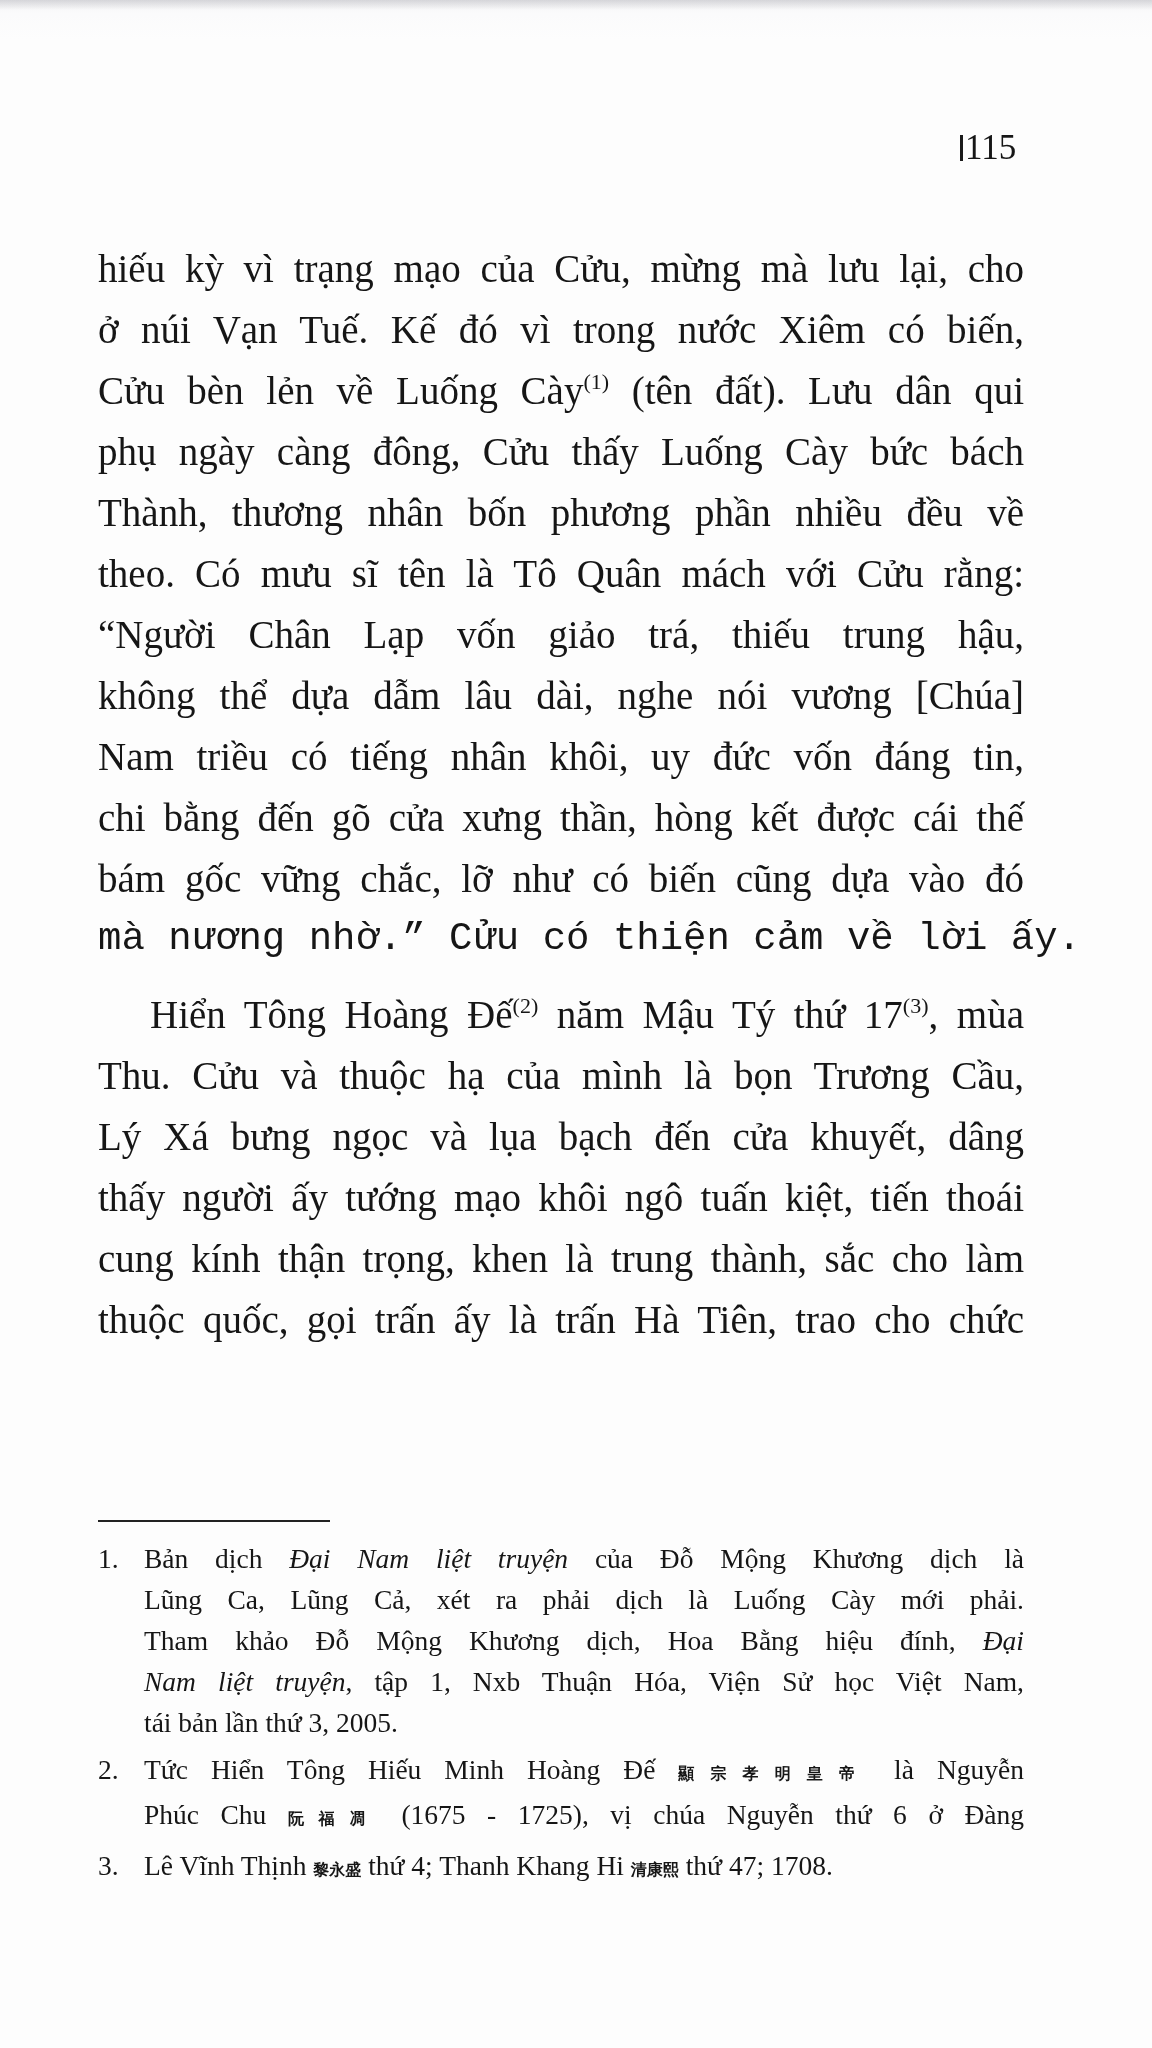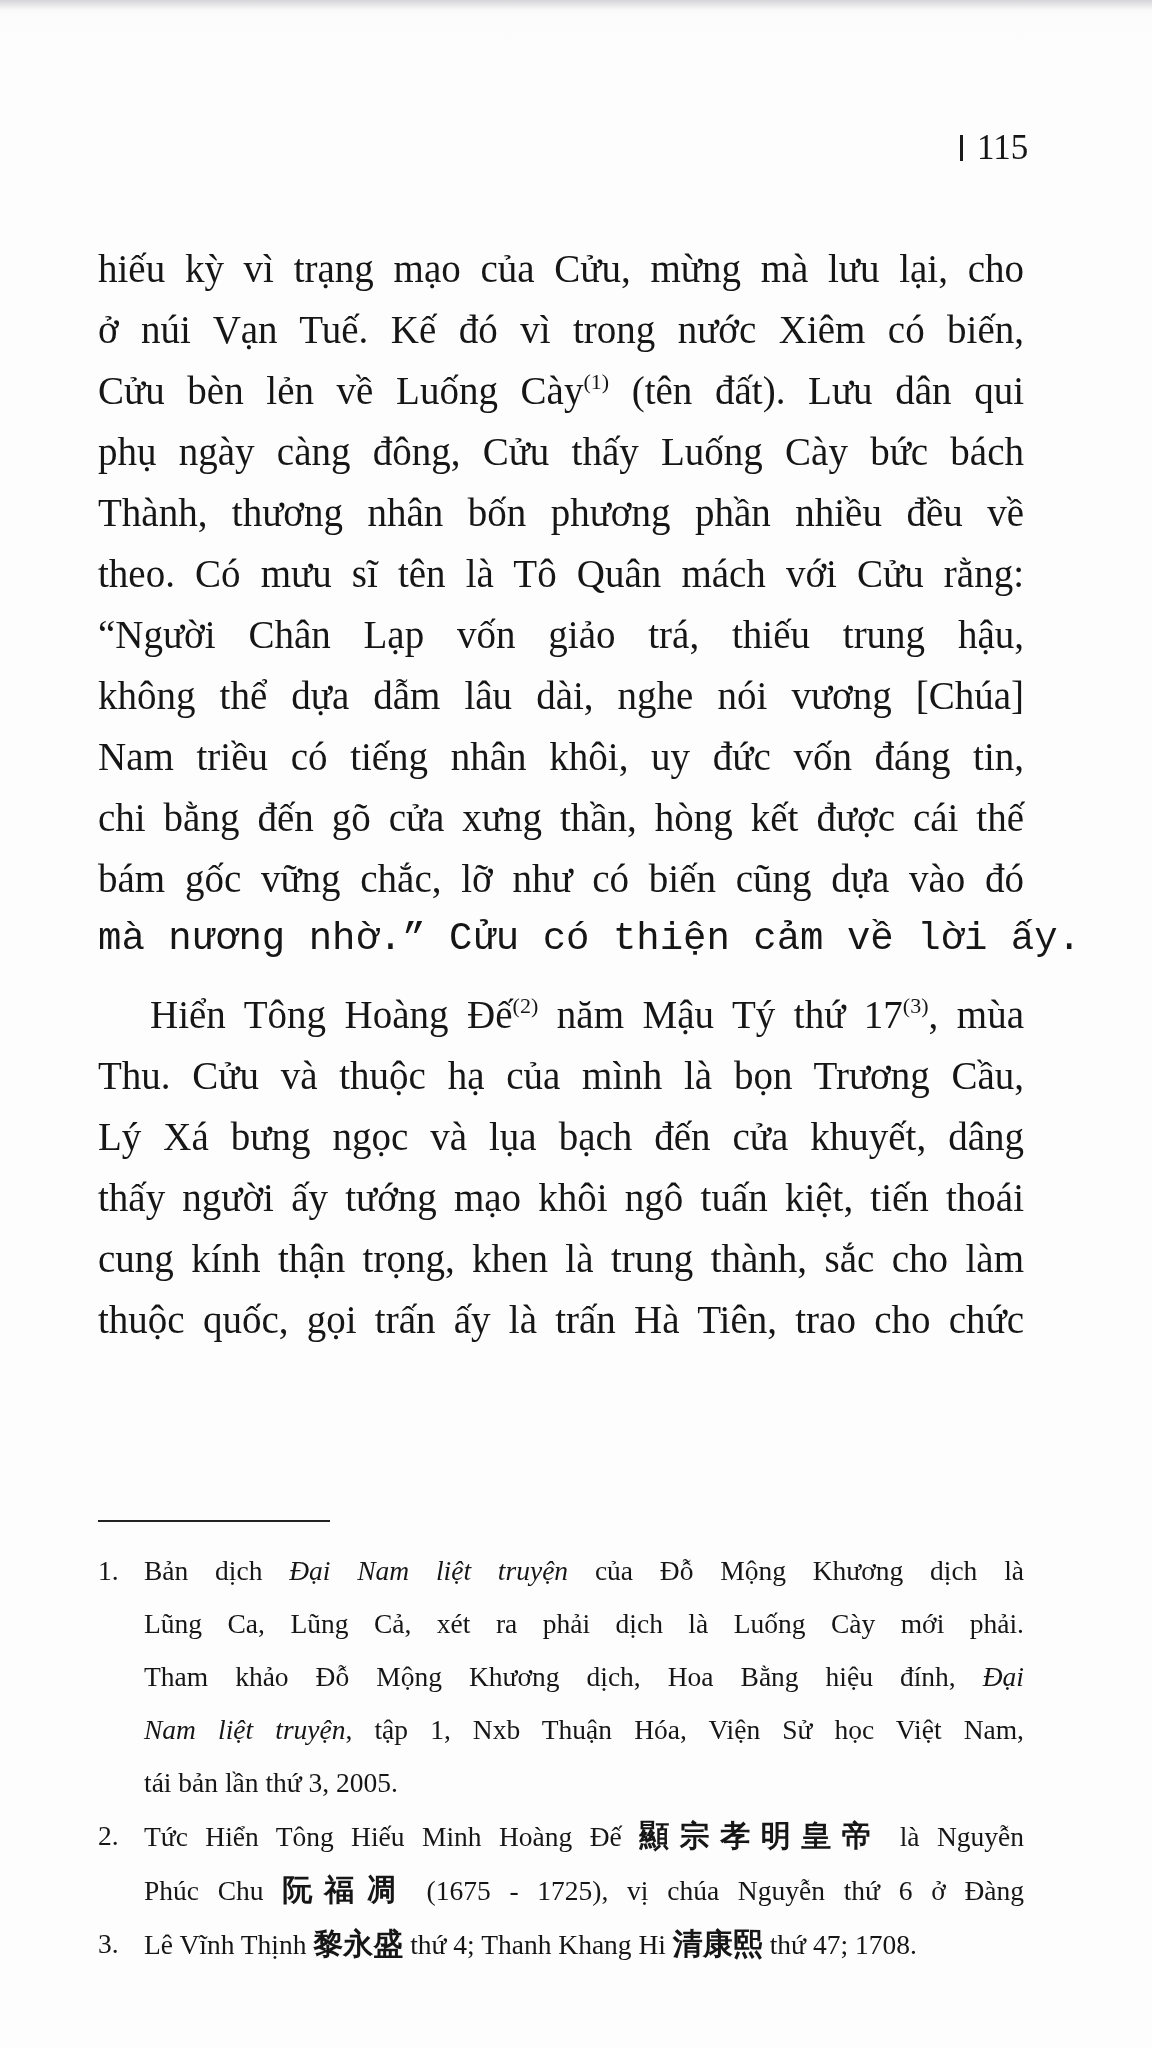"115" .running-head { gap: 14px -> 2px }
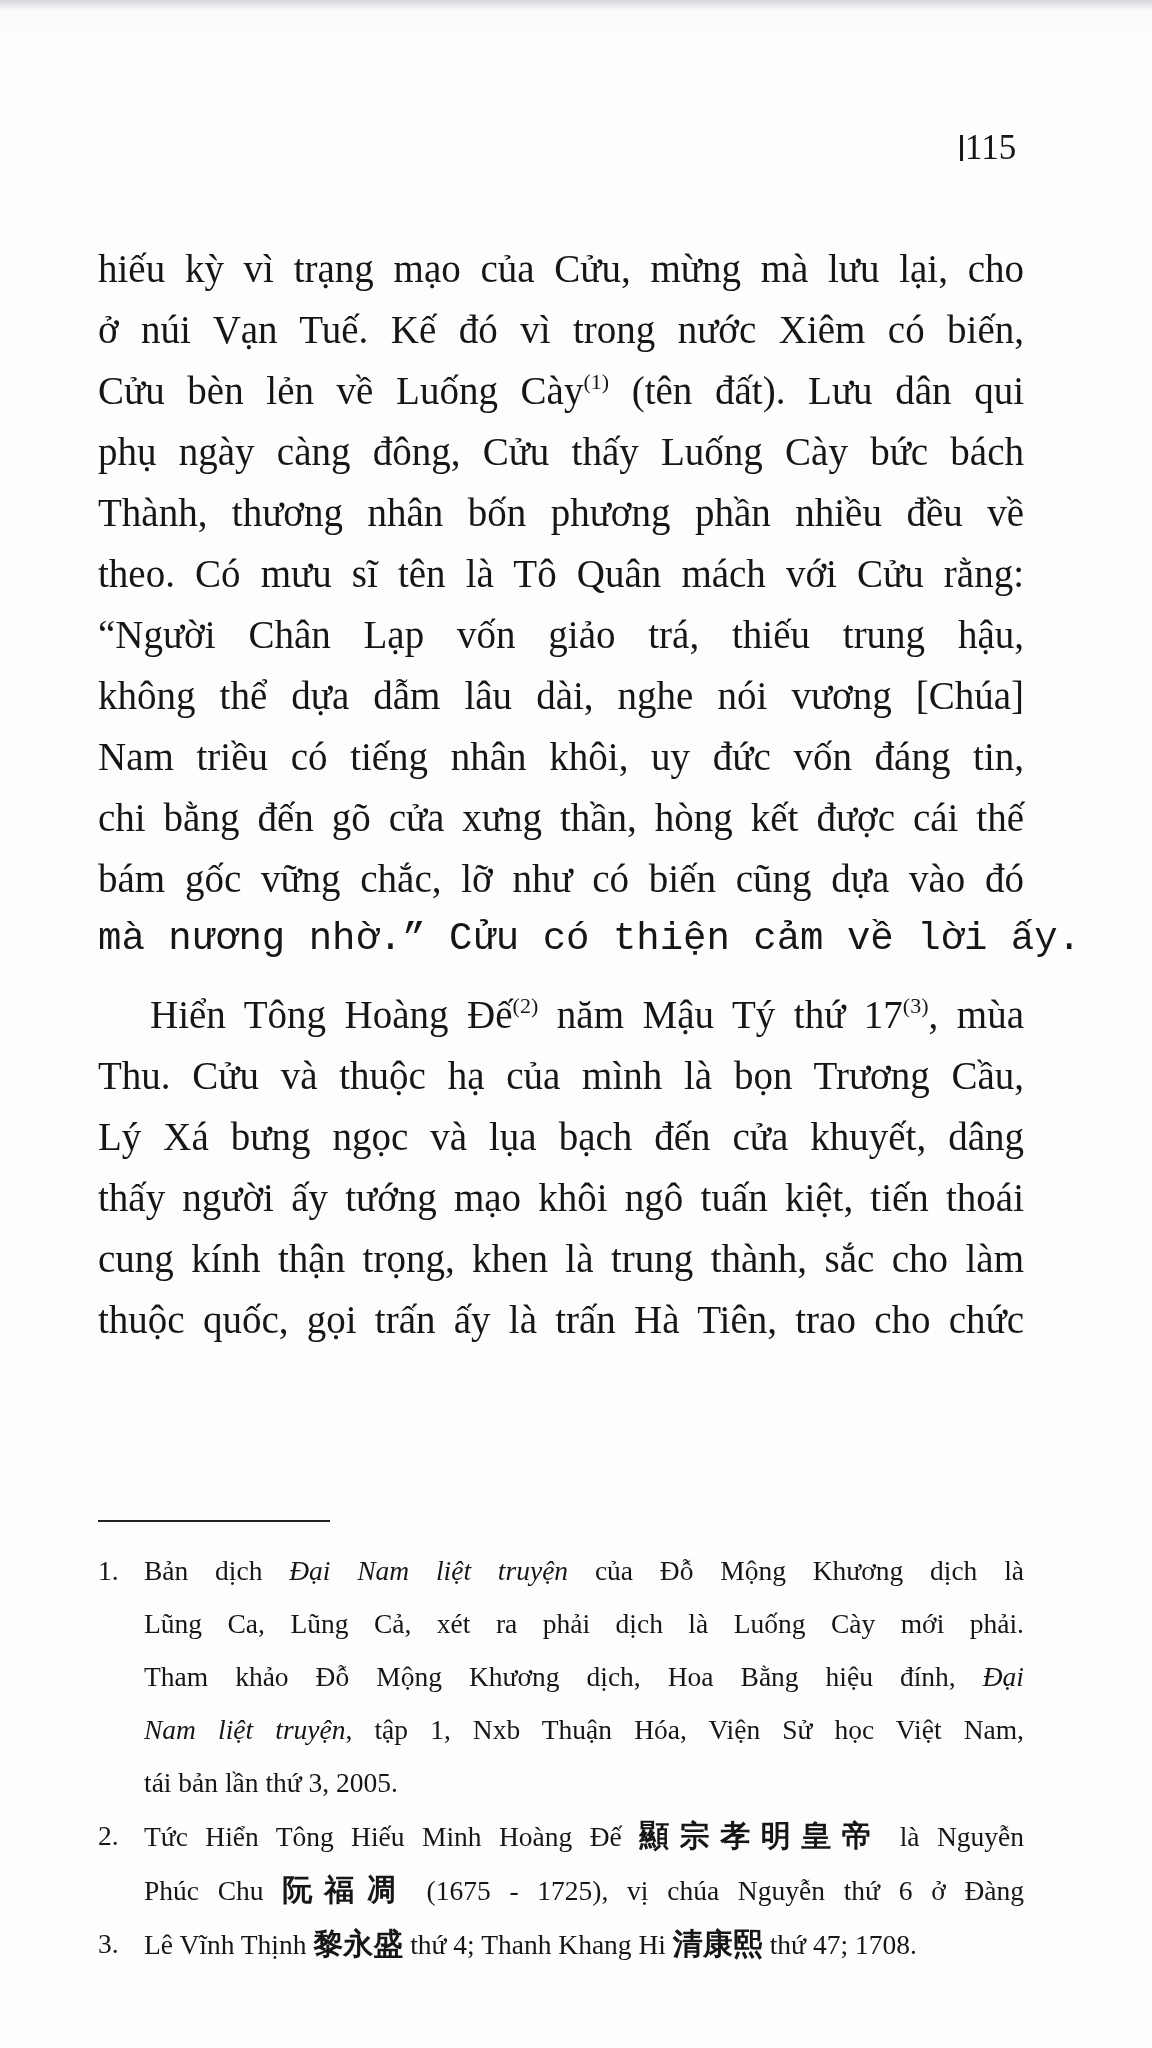"Bản dịch Đại Nam liệt" .fn .fn-line { margin-top: 12px -> none }
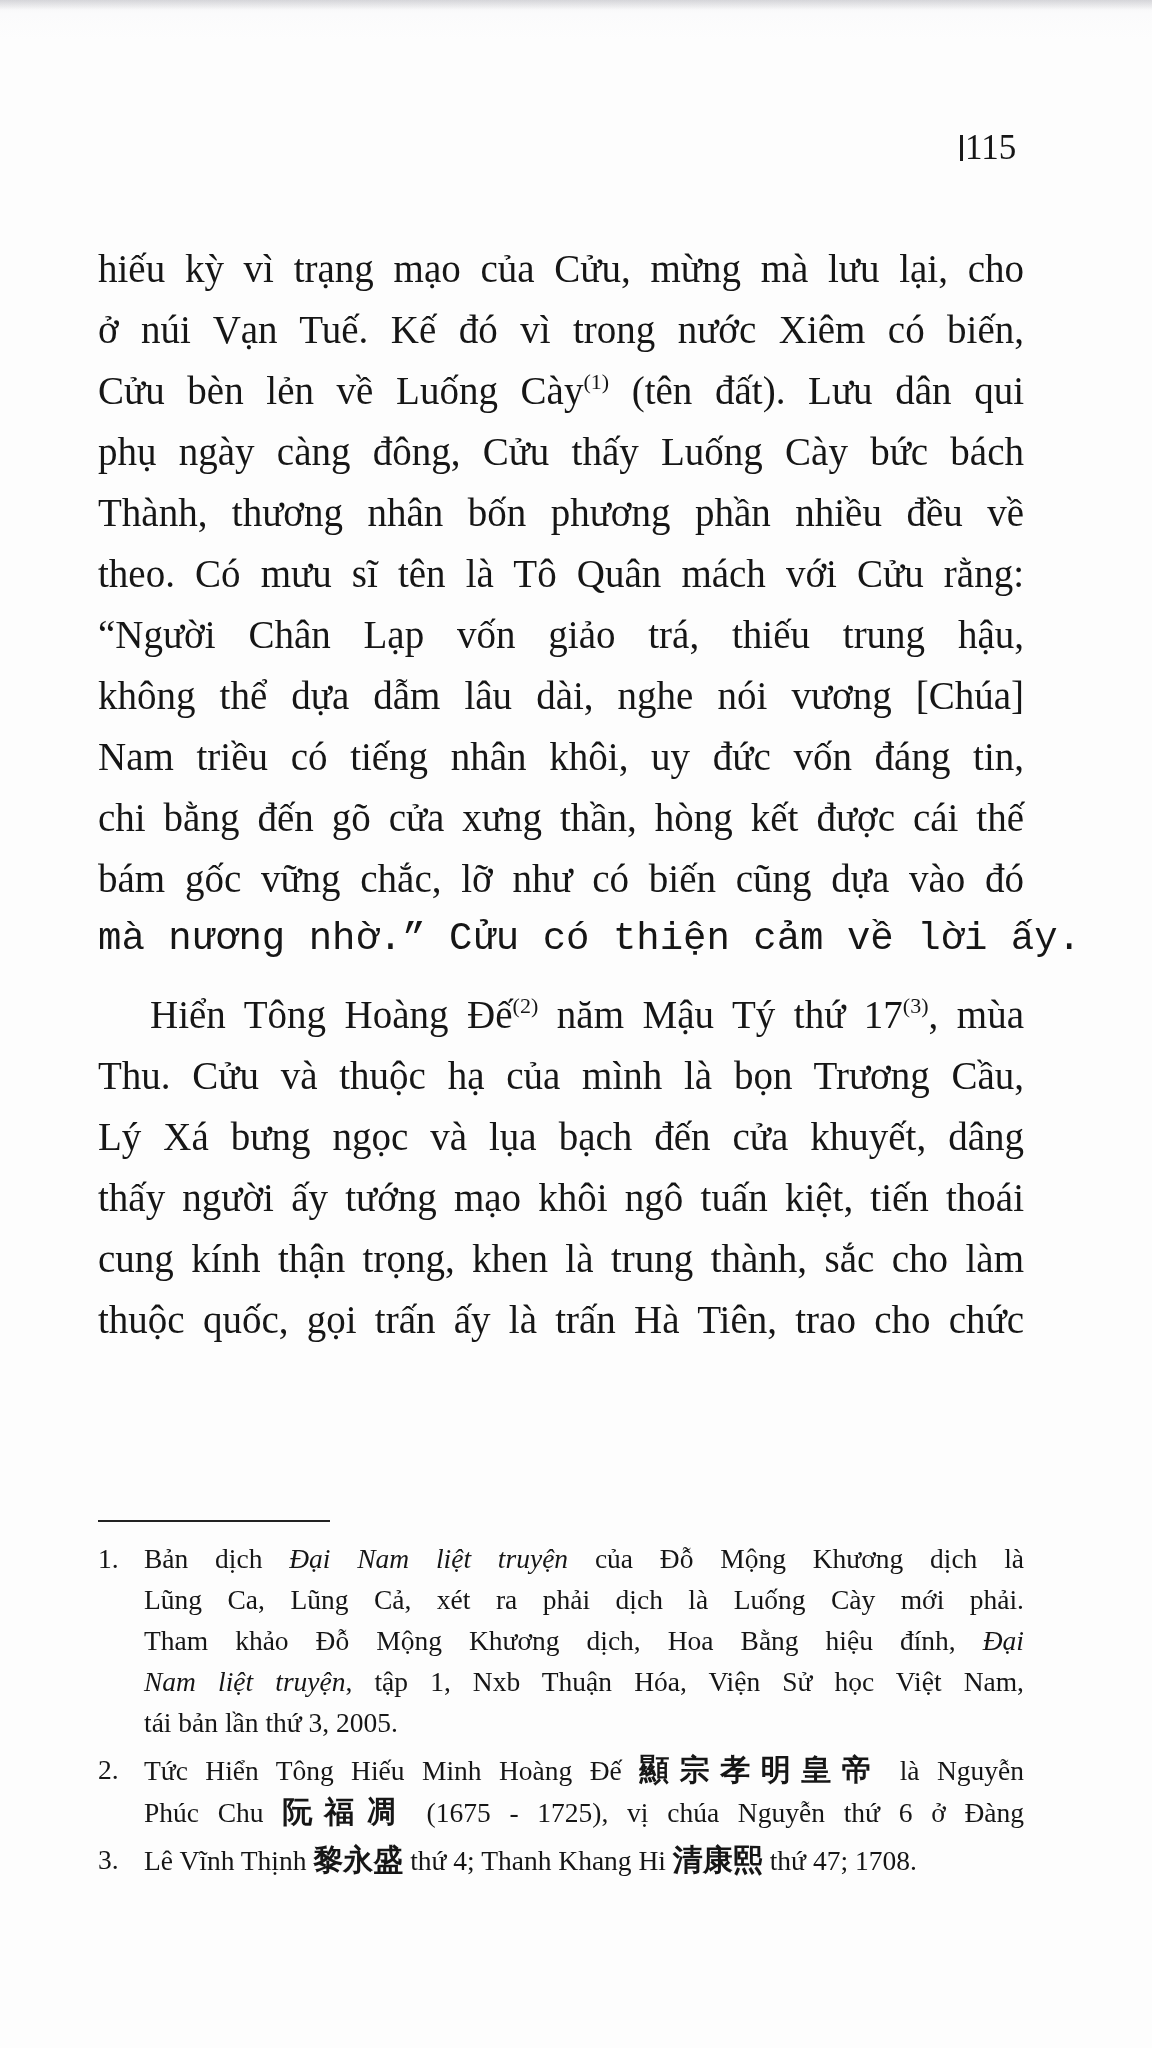"顯宗孝明皇帝" .cjk { font-size: 30px -> 16px }
